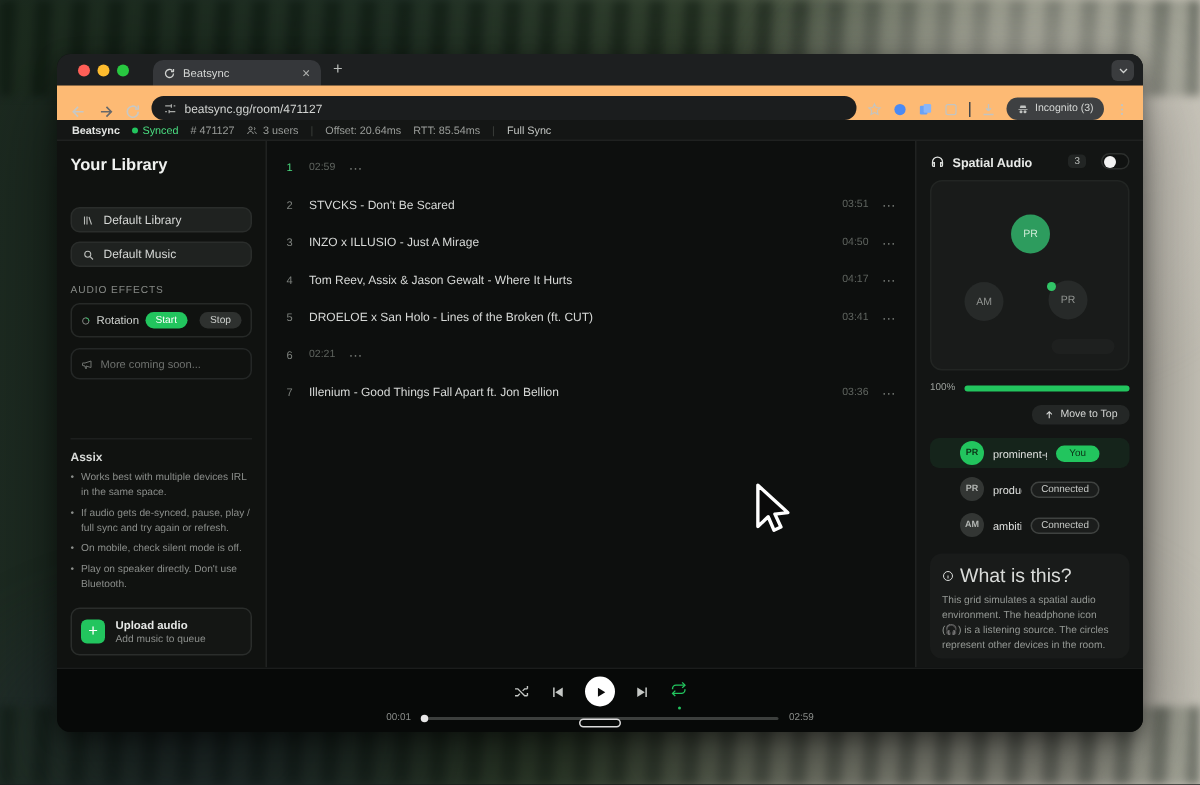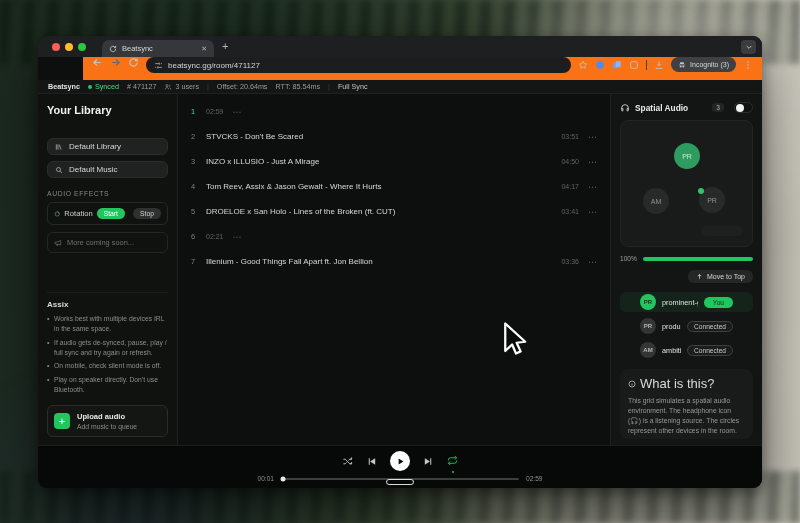"beatsync.gg/room/471127" .toolbar { align-items: flex-start -> flex-end; background: #f97316 -> #fdba74; margin-left: 45px -> none }
